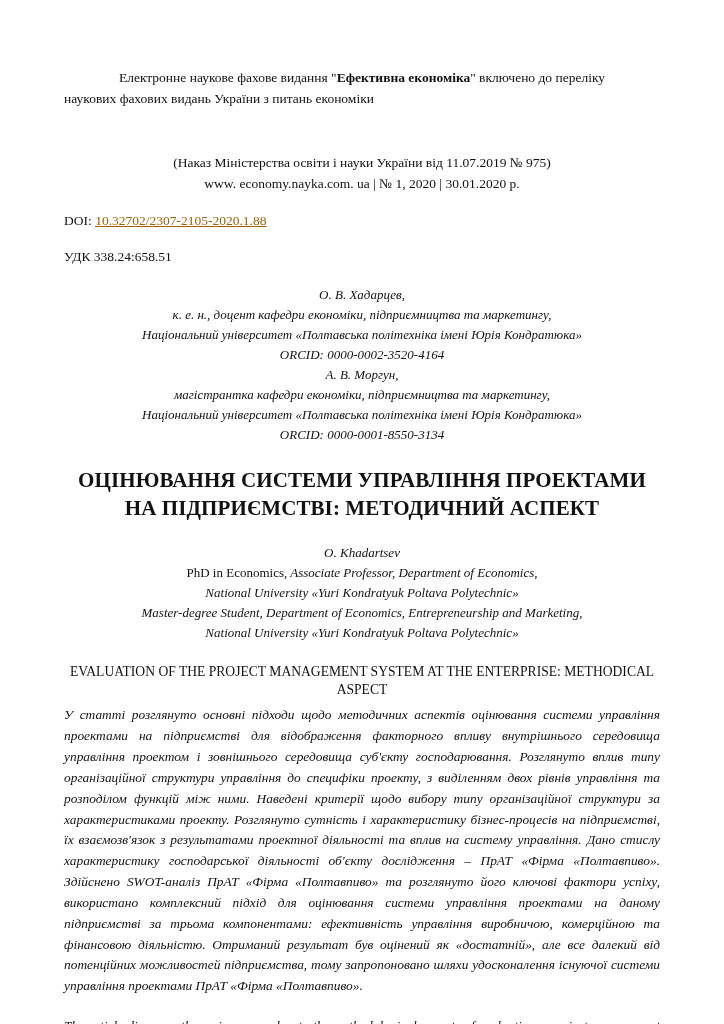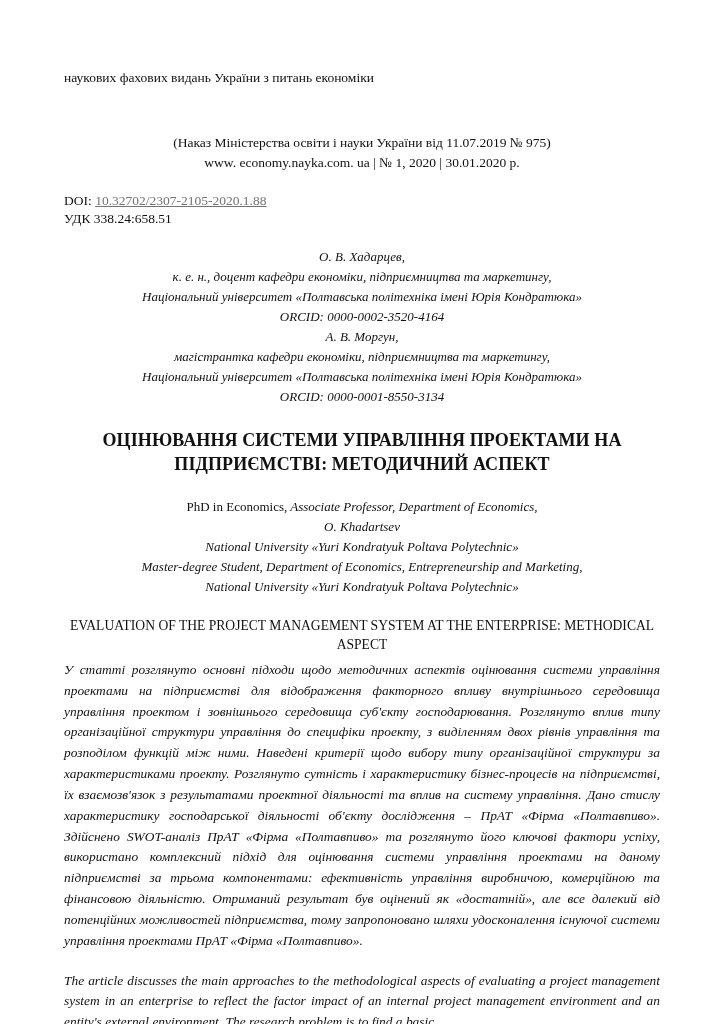"Електронне наукове фахове видання" span.mh-line { html: none -> <span><span>Електронне наукове фахове видання "</span><b>Ефективна економіка</b><span>" включено до переліку</span></span> }
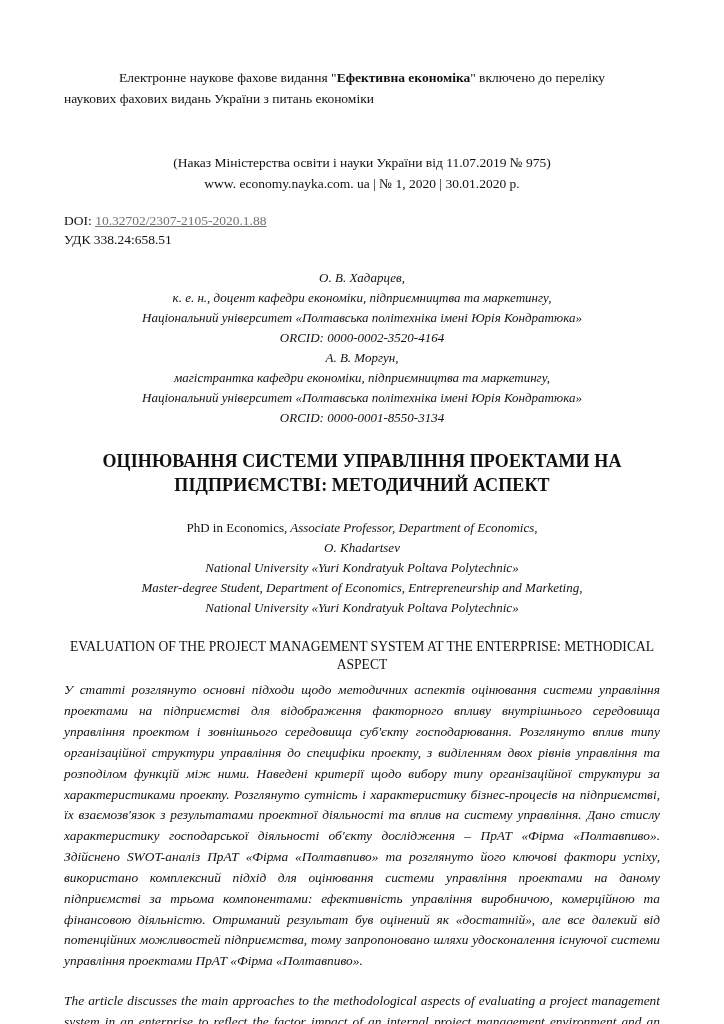"10.32702/2307-2105-2020.1.88" .doi-link { color: #737373 -> #a16207 }
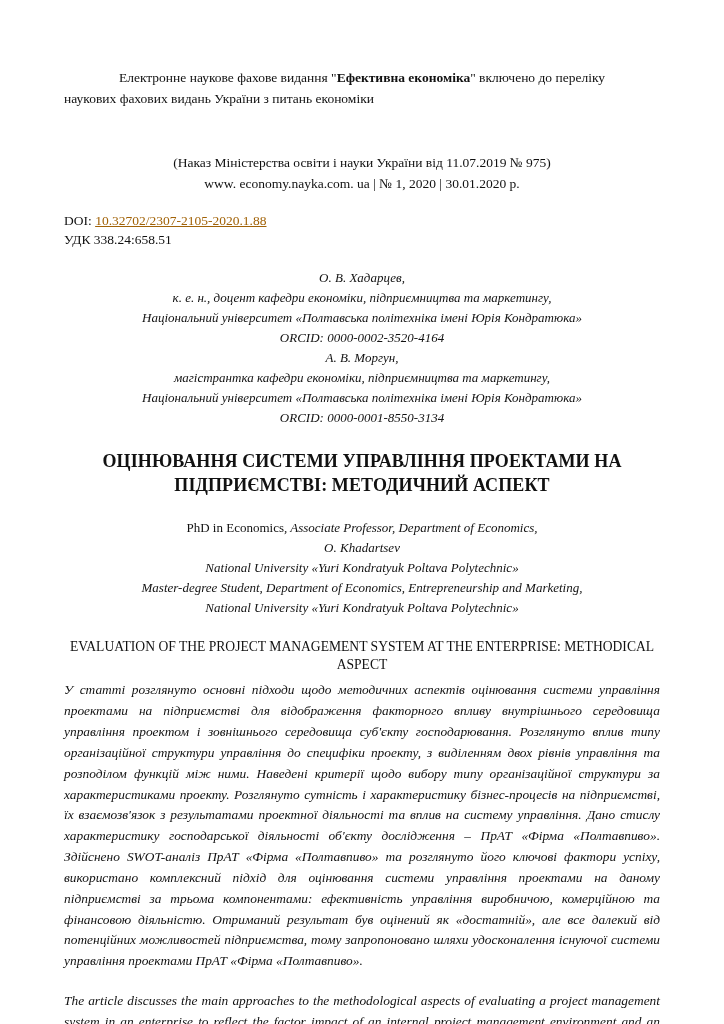"УДК 338.24:658.51" .udc-row { margin-top: none -> 17px }
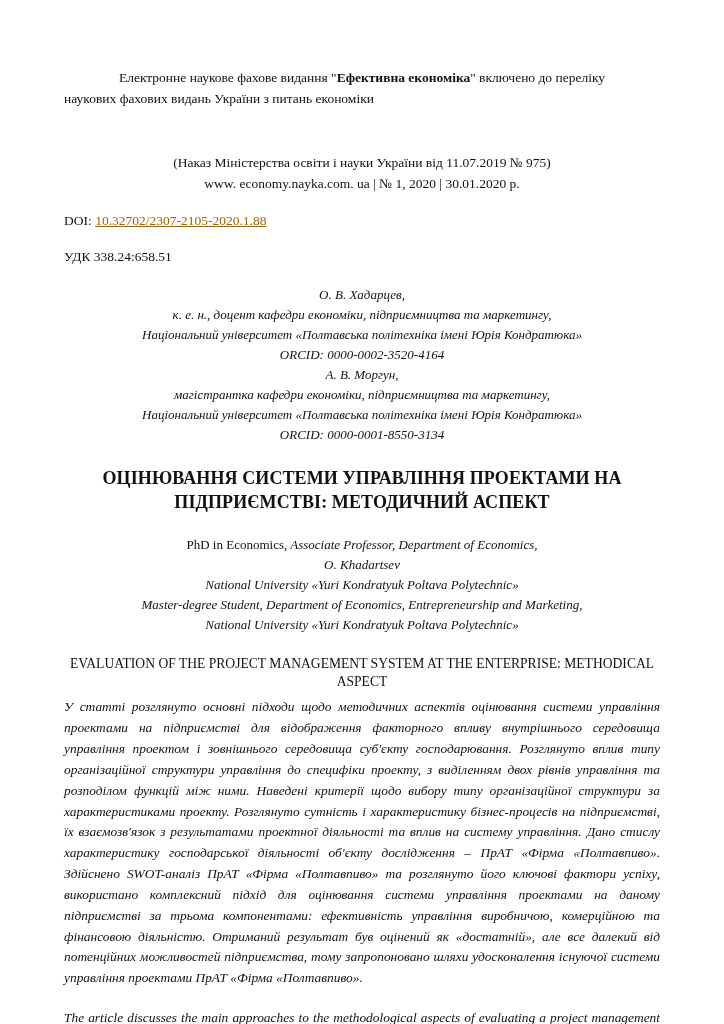"ОЦІНЮВАННЯ СИСТЕМИ УПРАВЛІННЯ ПРОЕКТАМИ" .title-ua { font-size: 18px -> 21px }
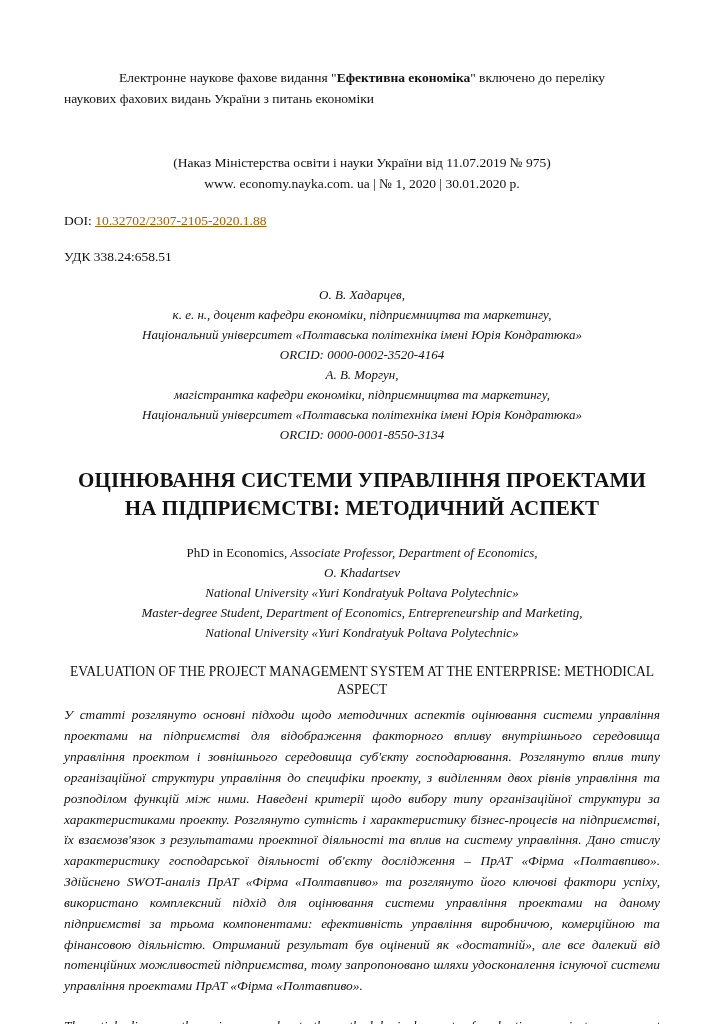"PhD in Economics, Associate Professor," span.a-line { order: before "O. Khadartsev" -> after "O. Khadartsev" }
